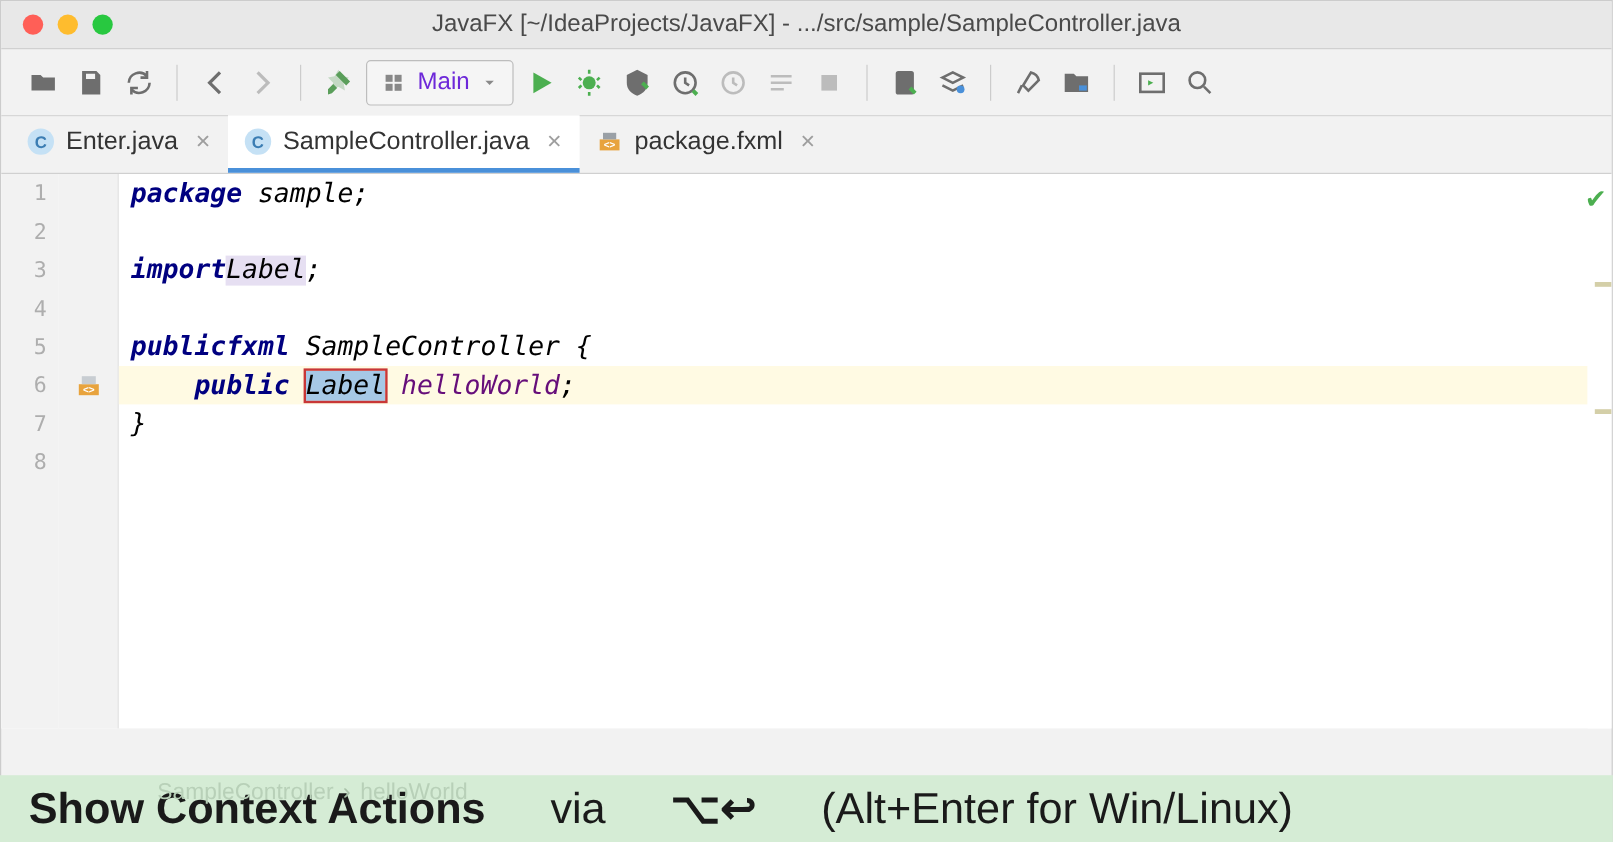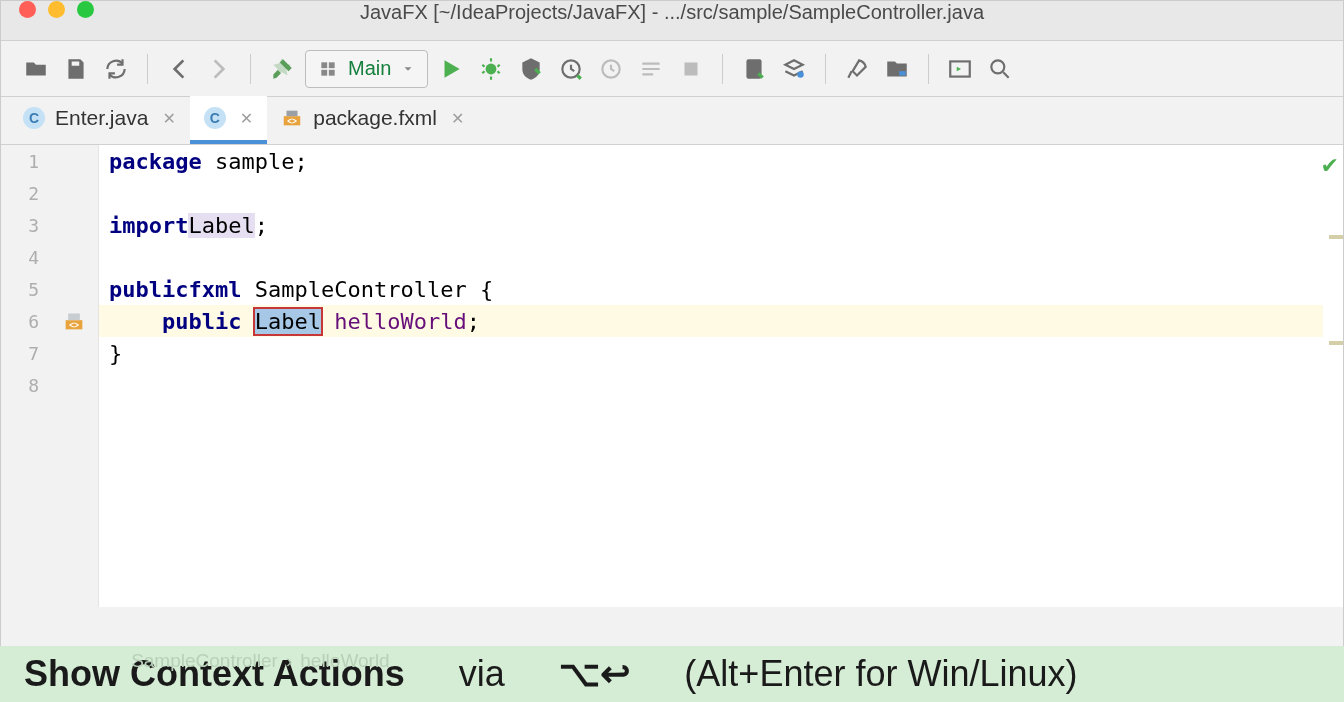"JavaFX [~/IdeaProjects/JavaFX] -" .titlebar { align-items: none -> center }
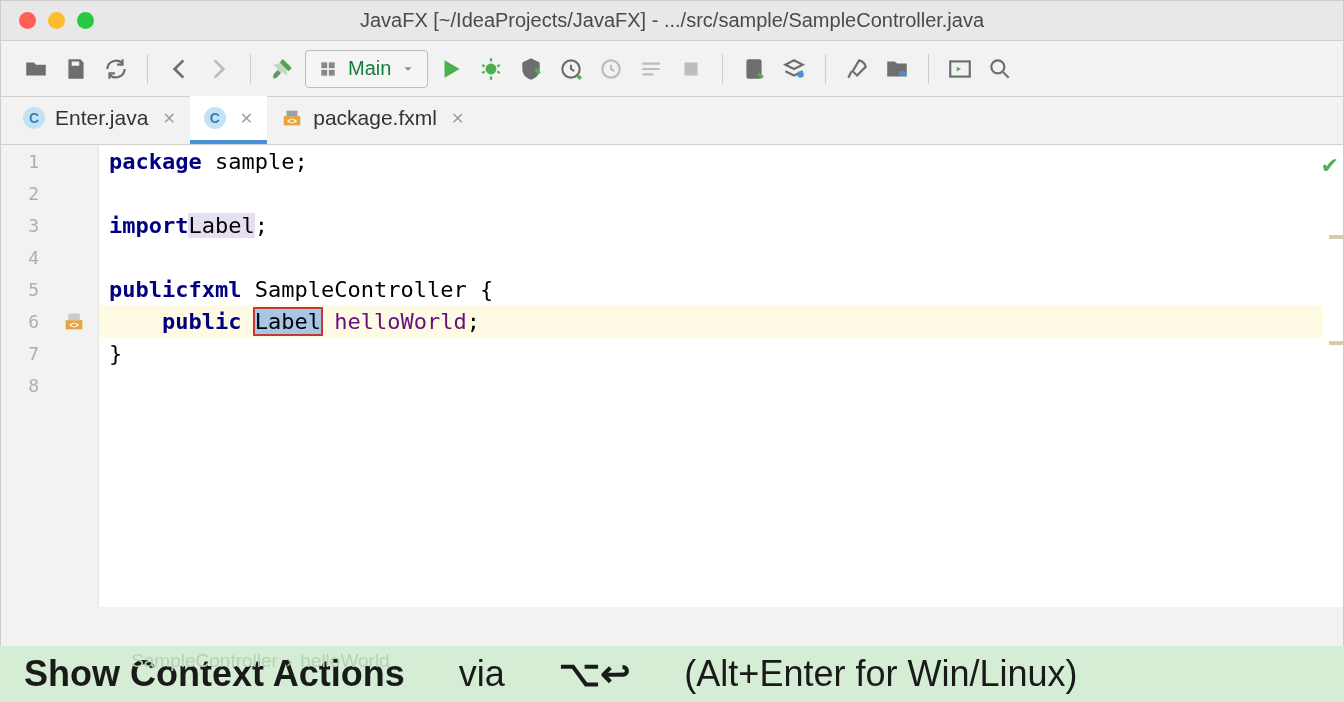"Main" .runcfg { color: #15803d -> #6d28d9 }
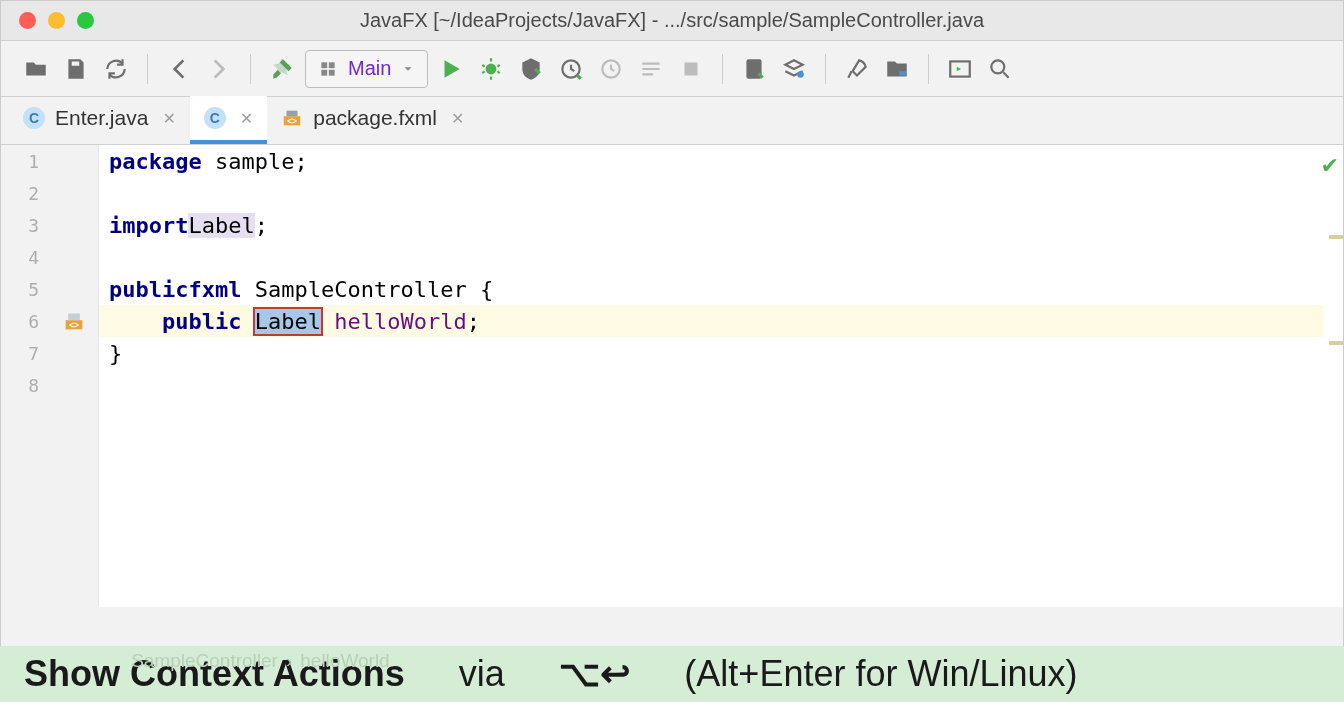"SampleController.java" span { html: none -> <span>SampleController.java</span> }
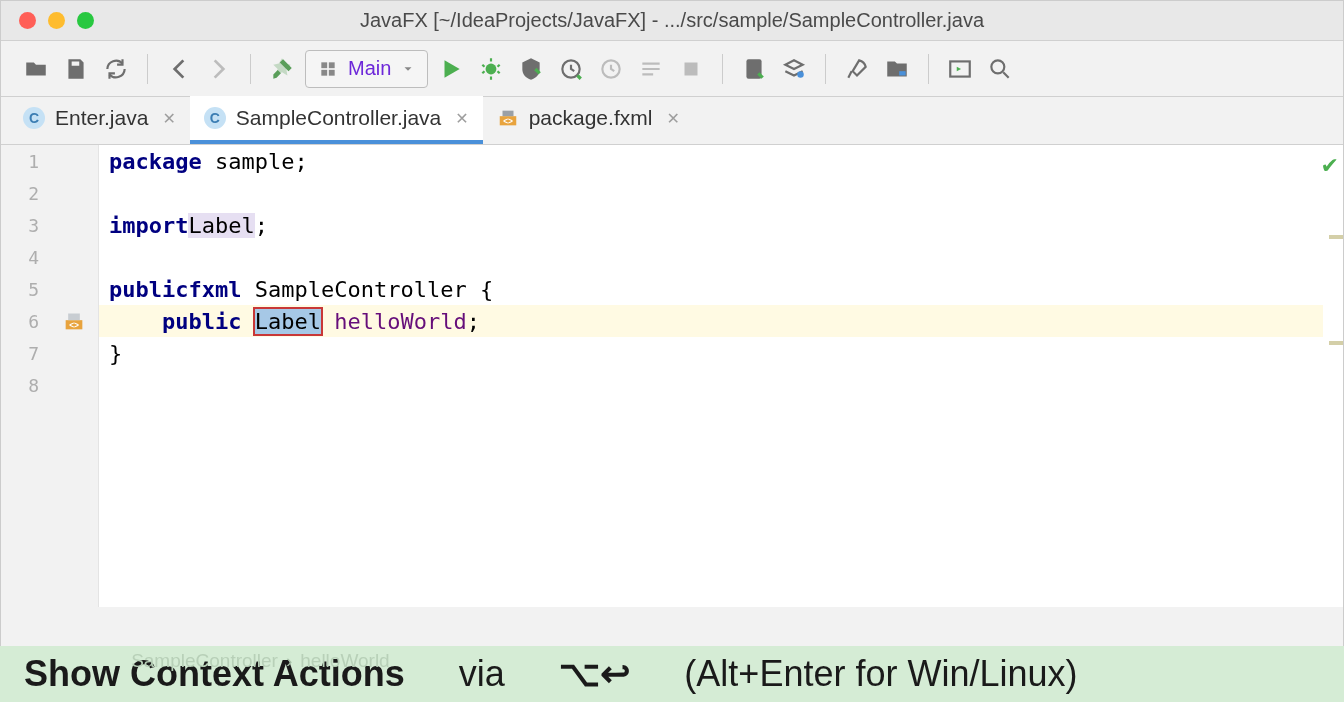"package" .cline { font-style: none -> italic }
